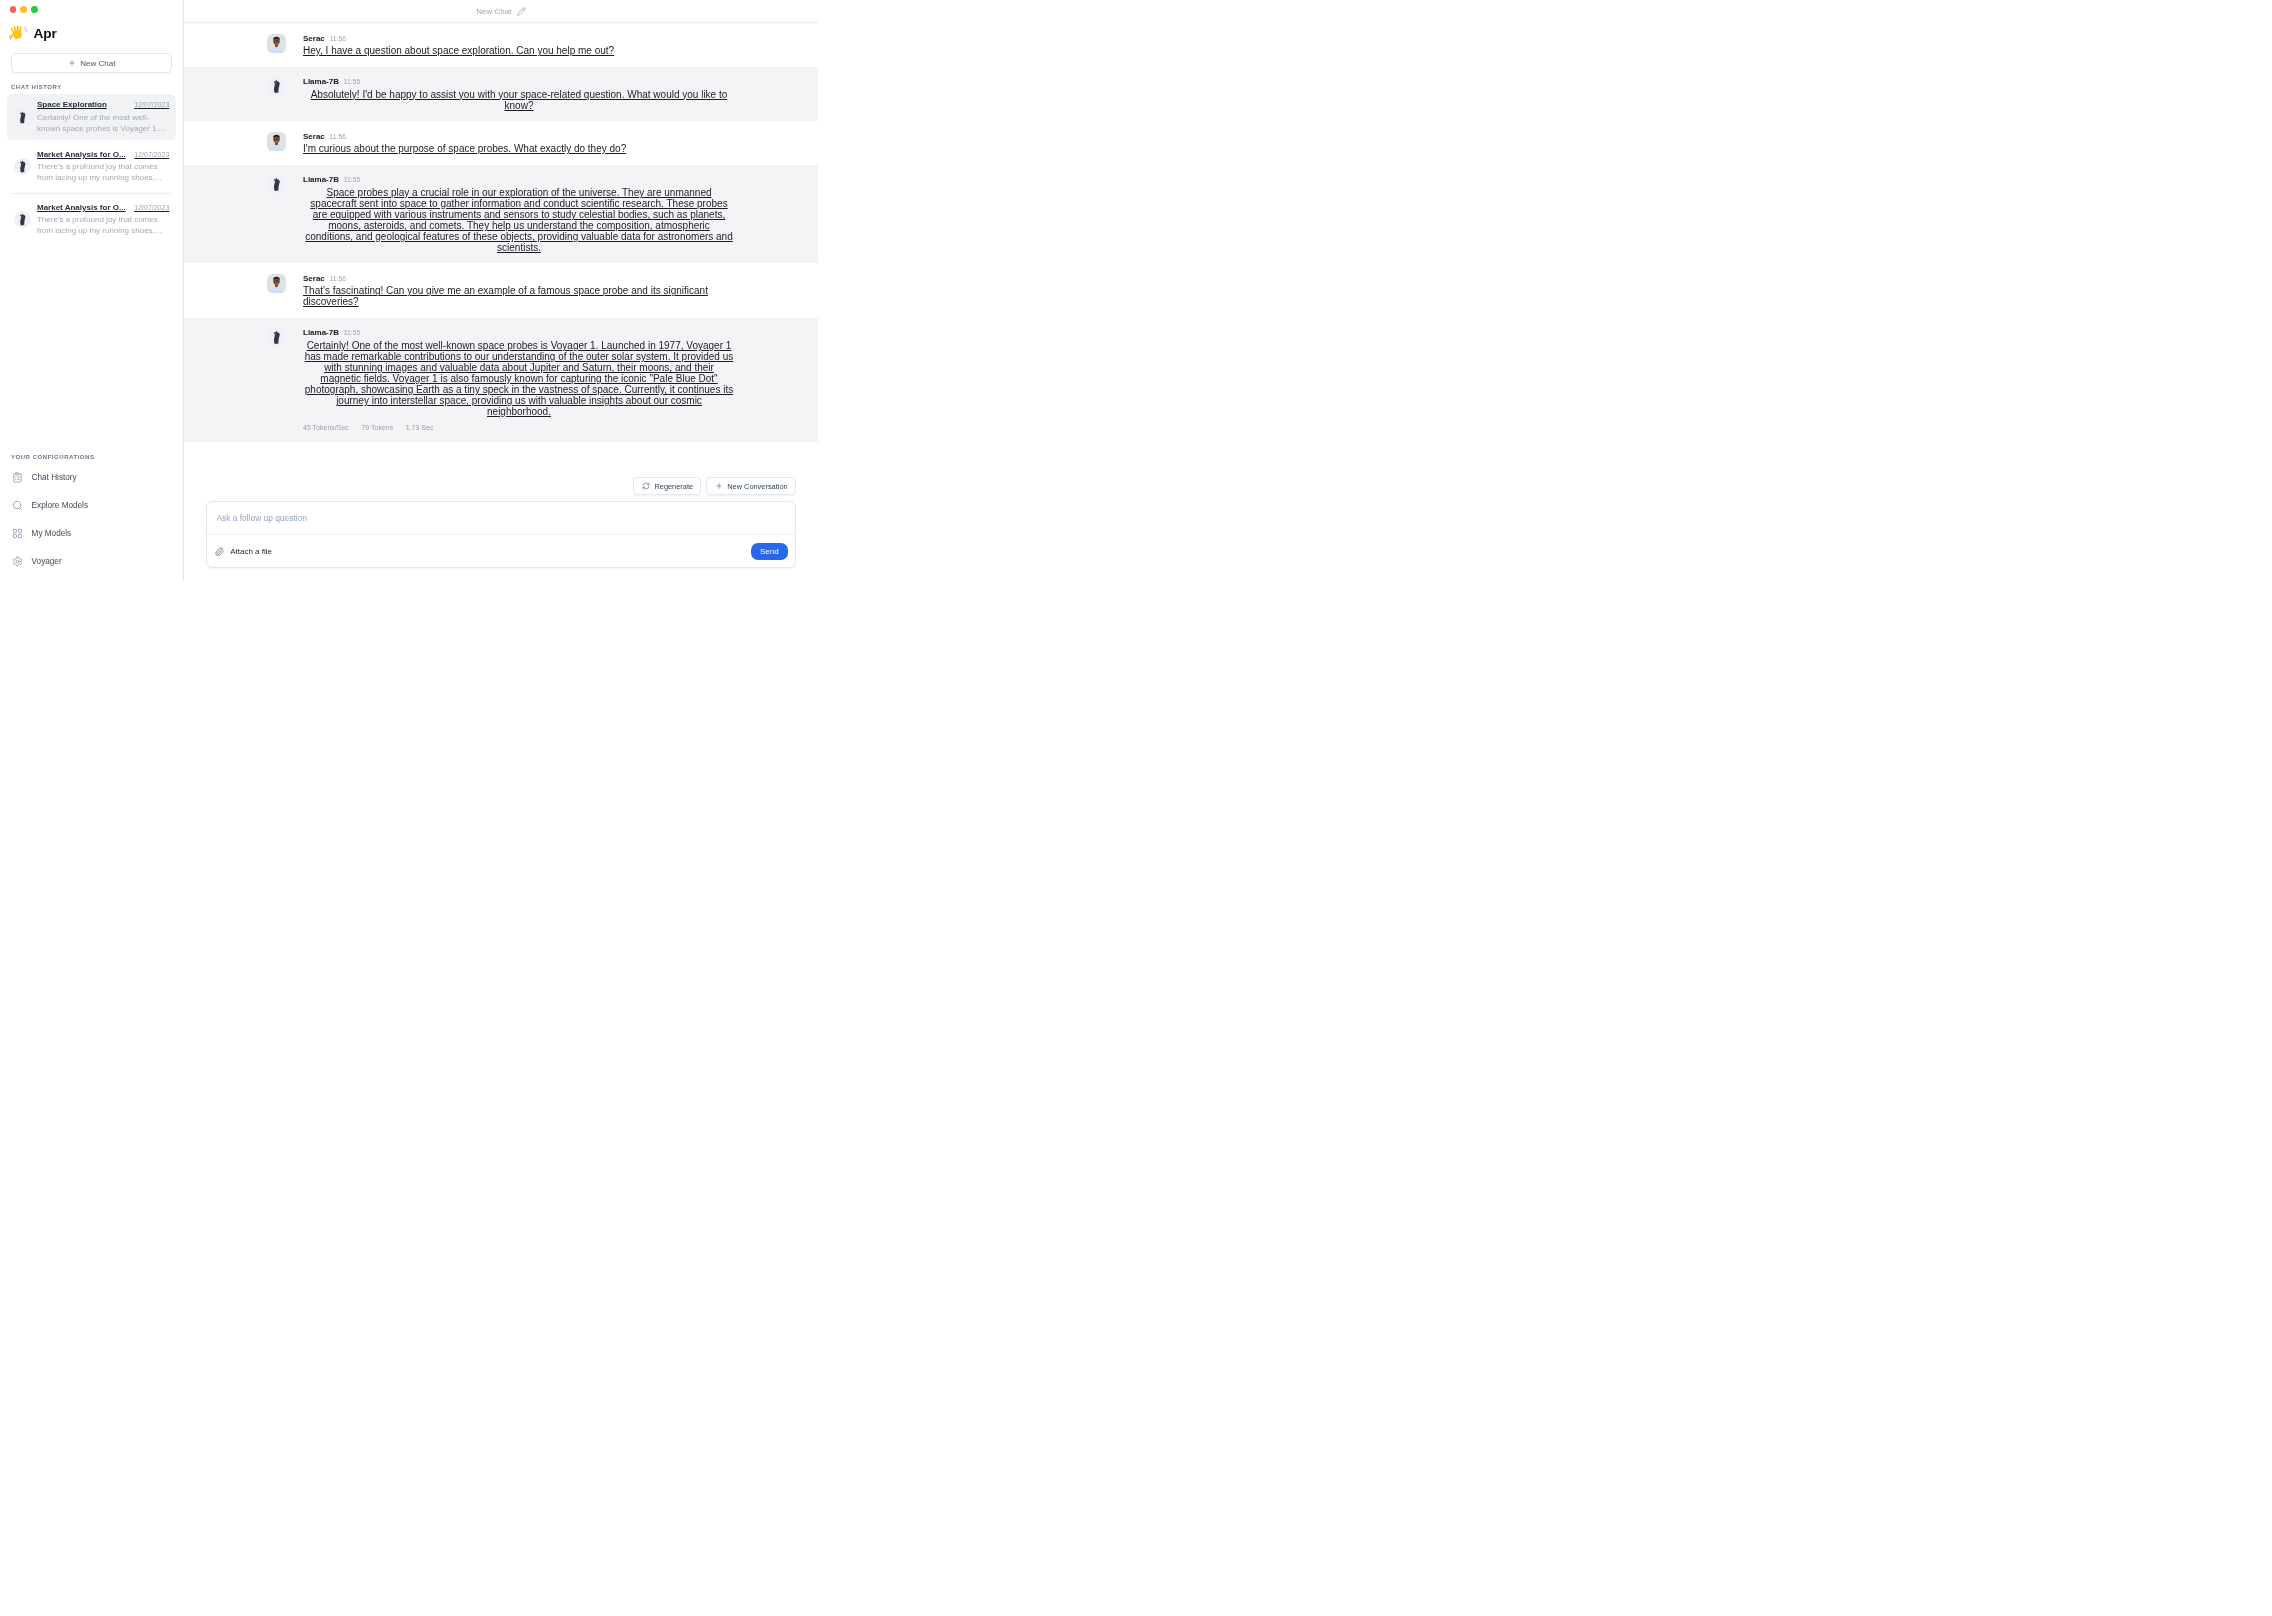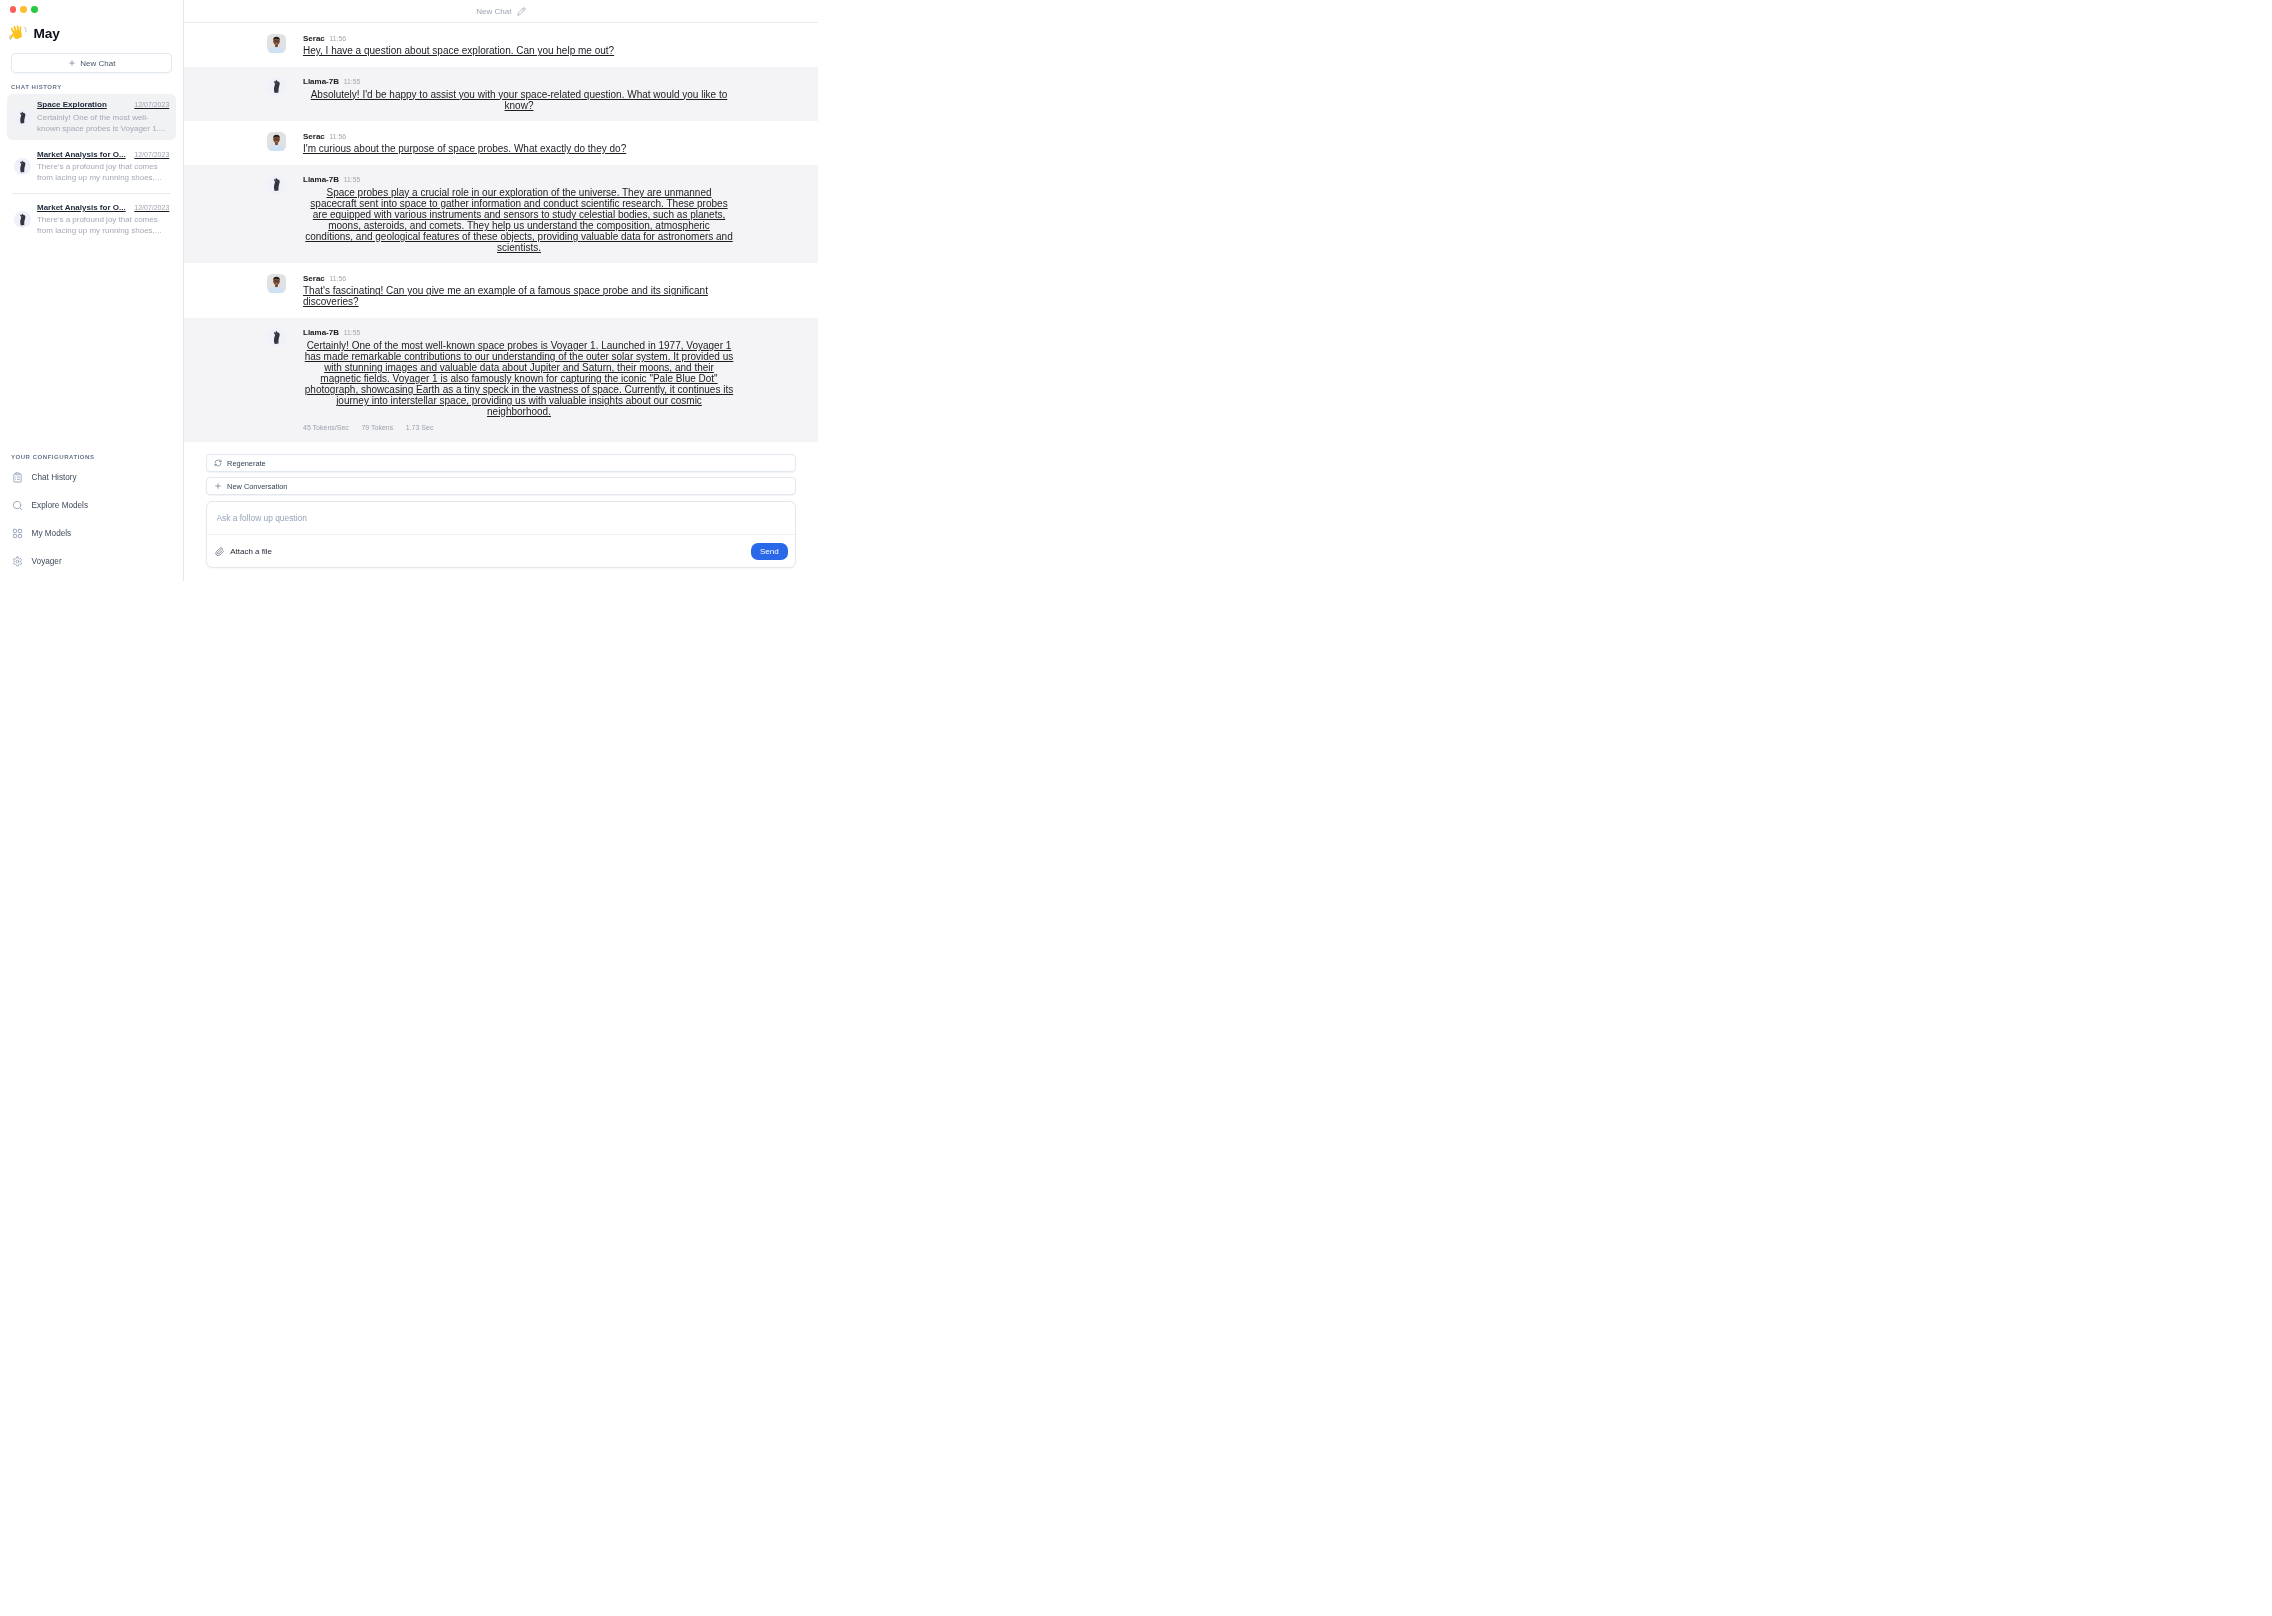"May" span.app-name { text: May -> Apr }
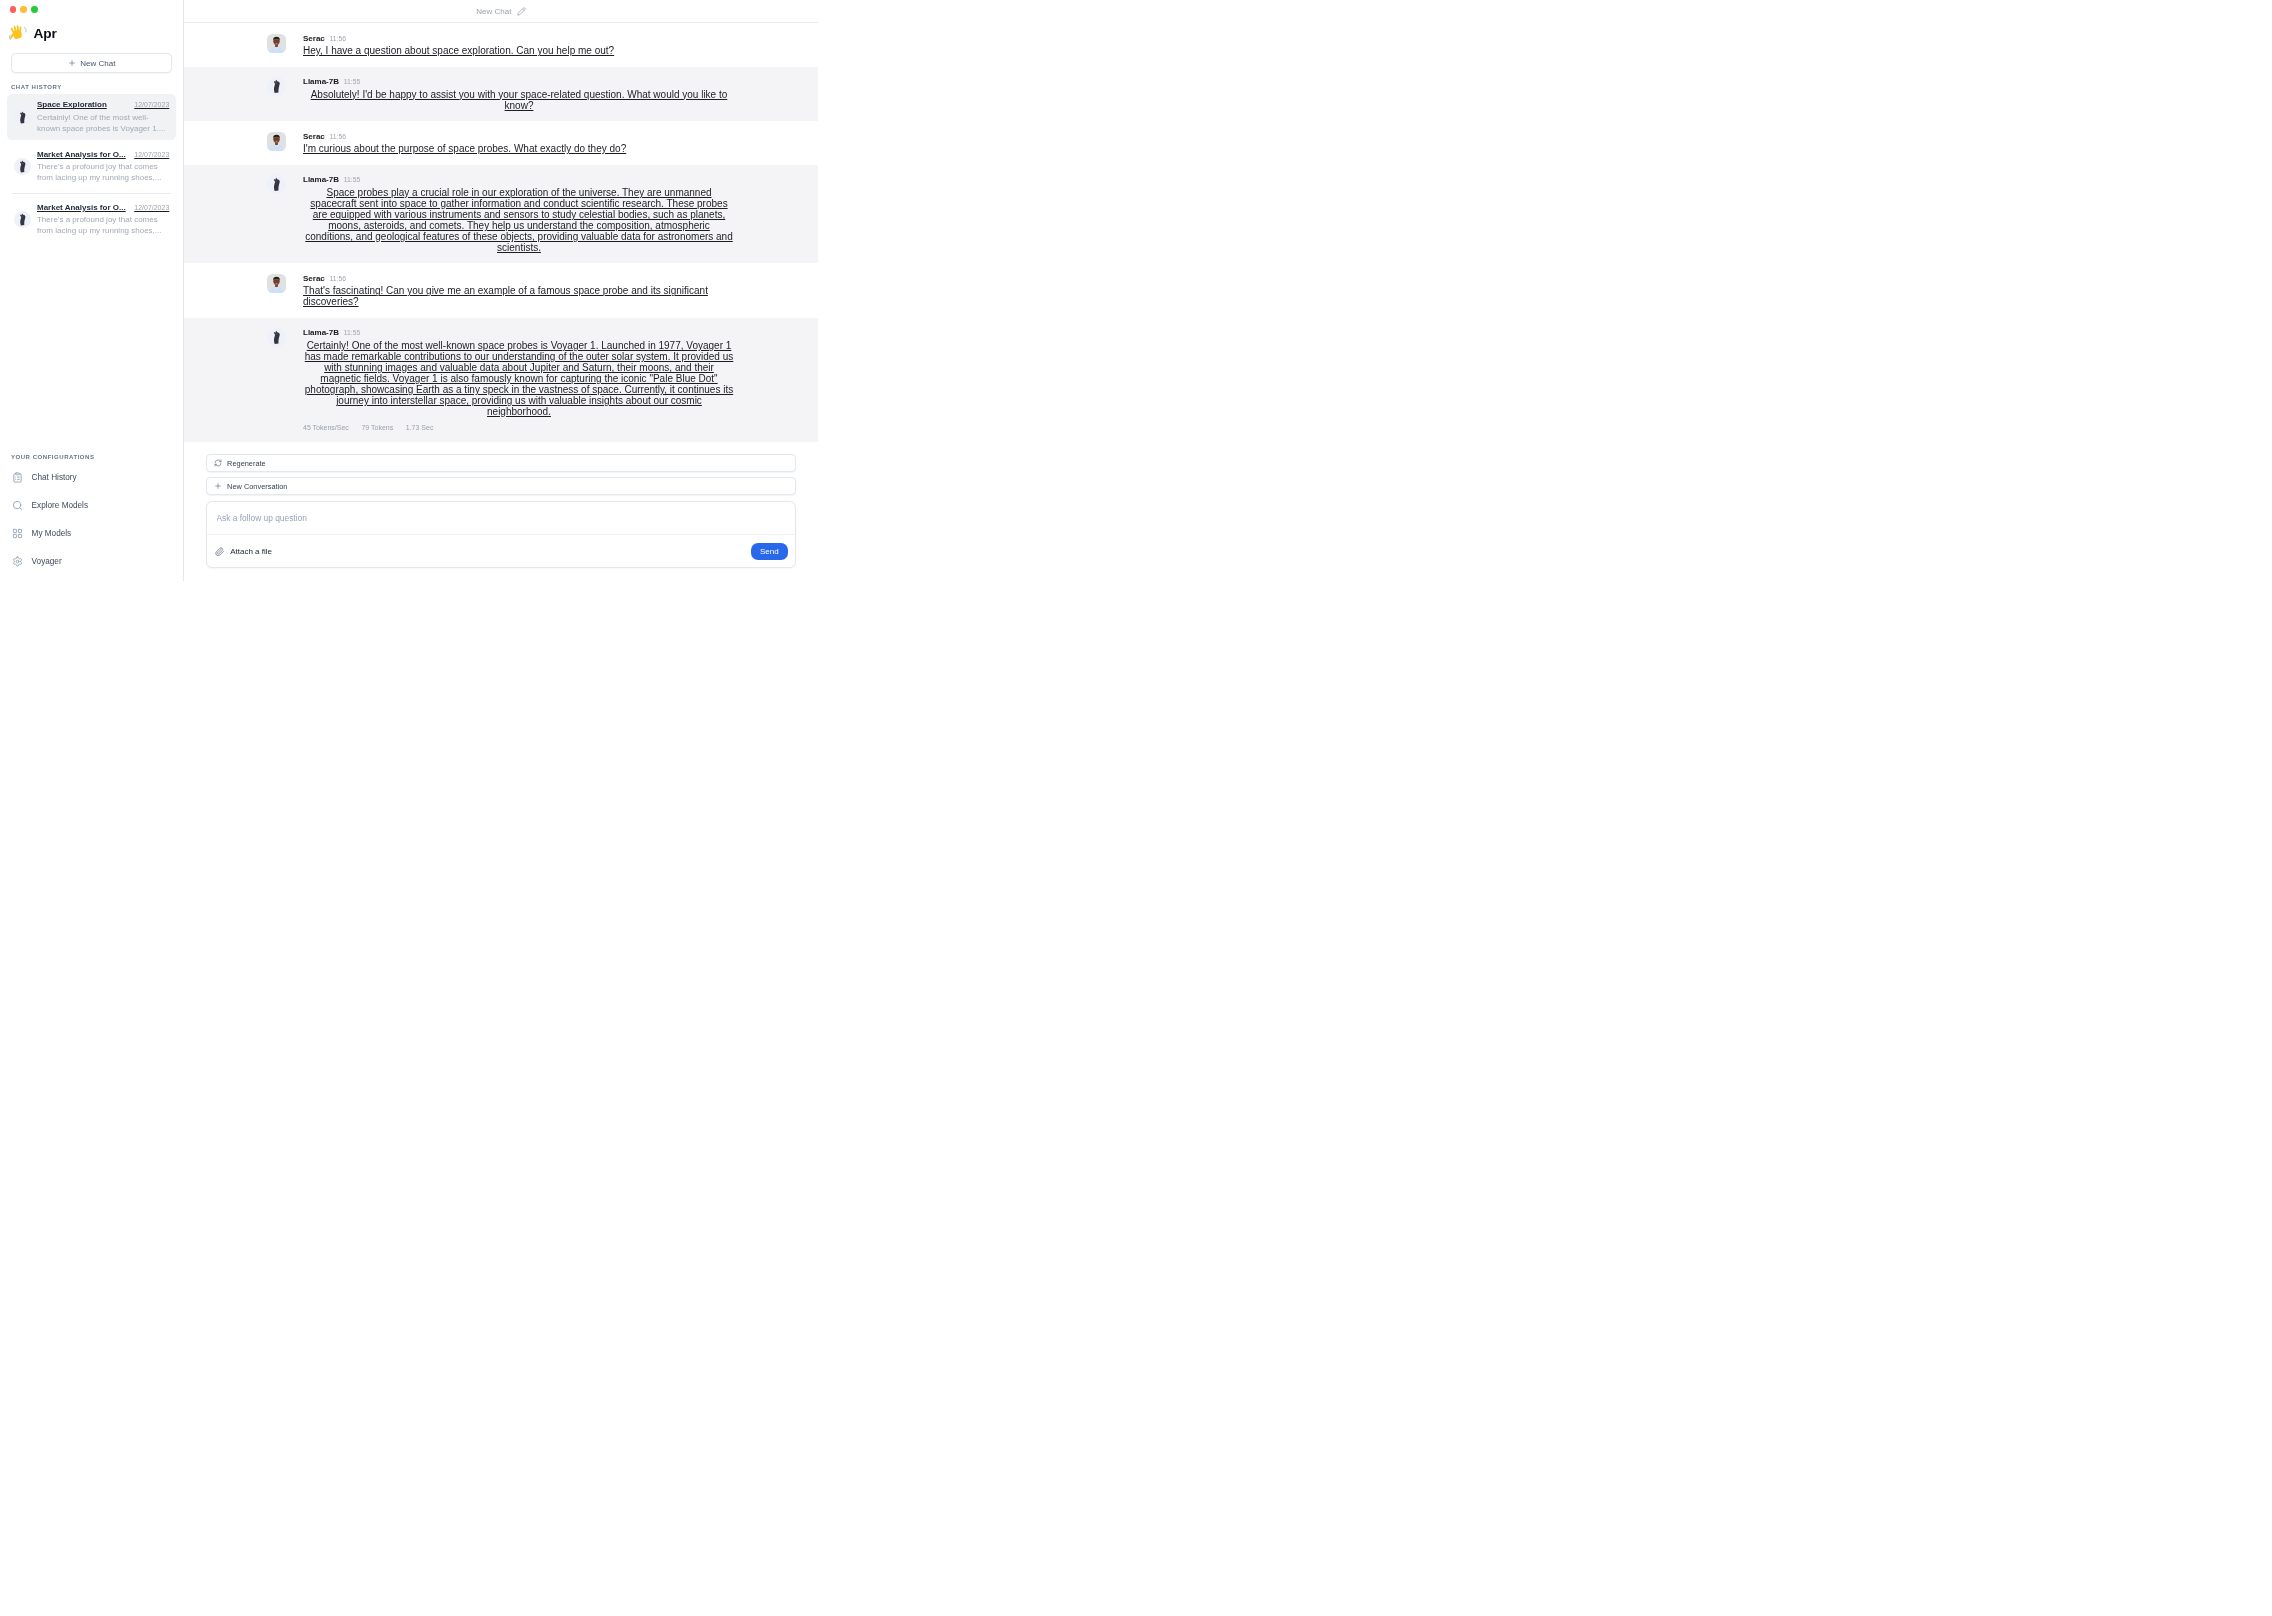"Regenerate" .actions-row { flex-direction: column -> none }
